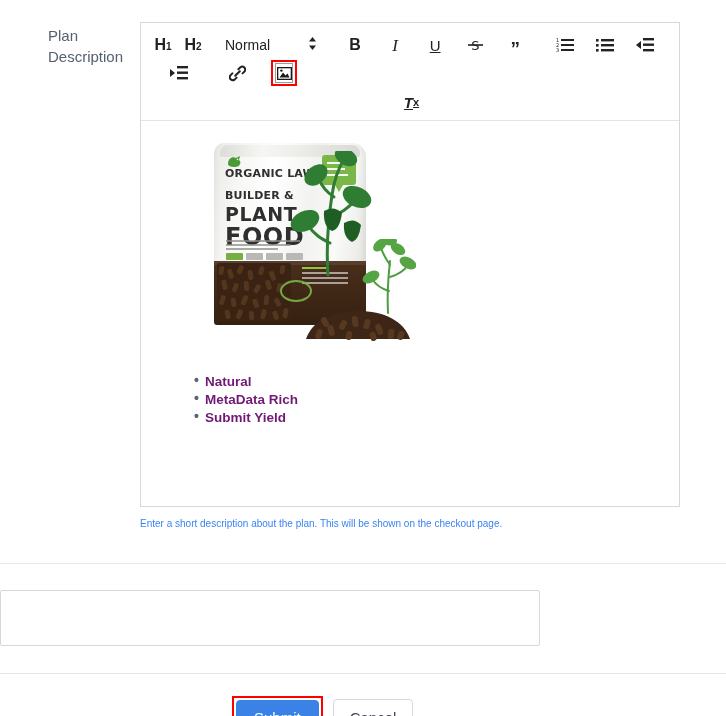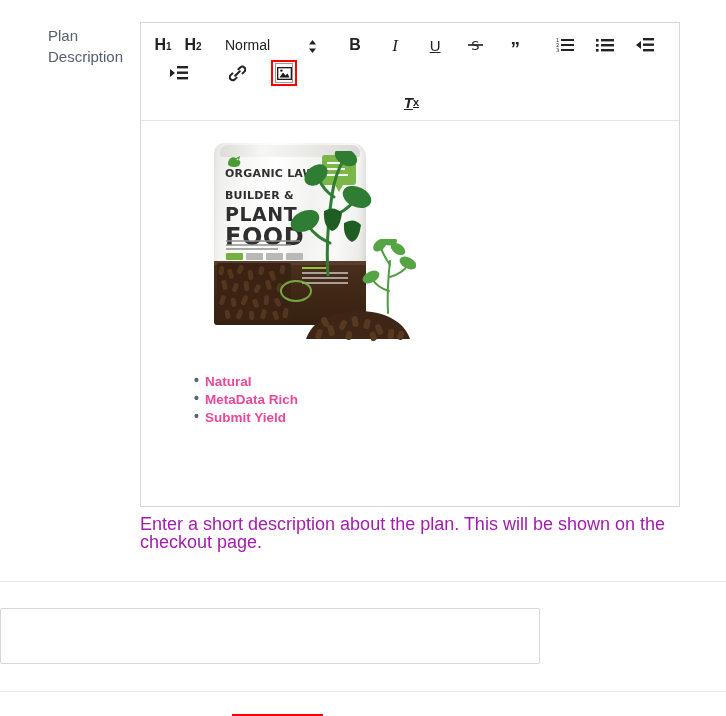"Normal" .tb-select { align-items: flex-end -> flex-start }
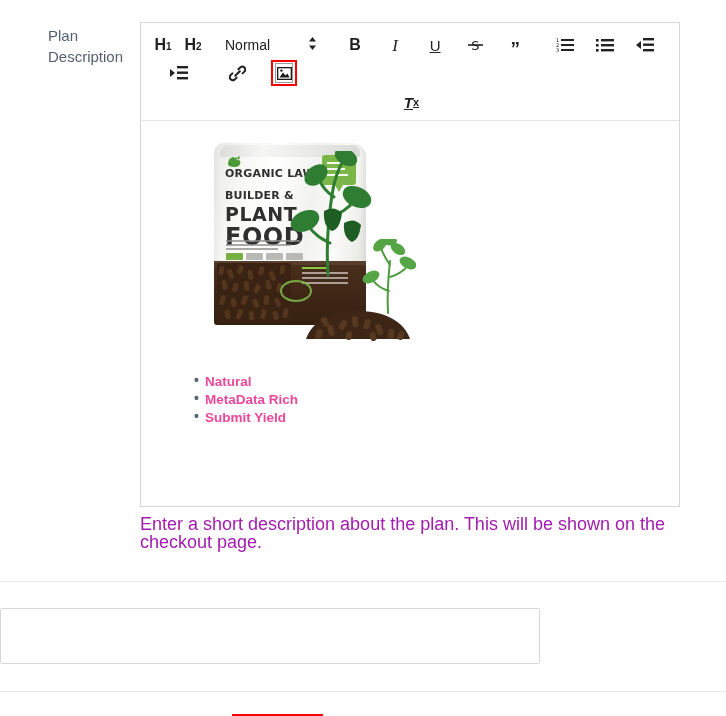"Natural" .feature-list li { color: #ec4899 -> #701a75 }
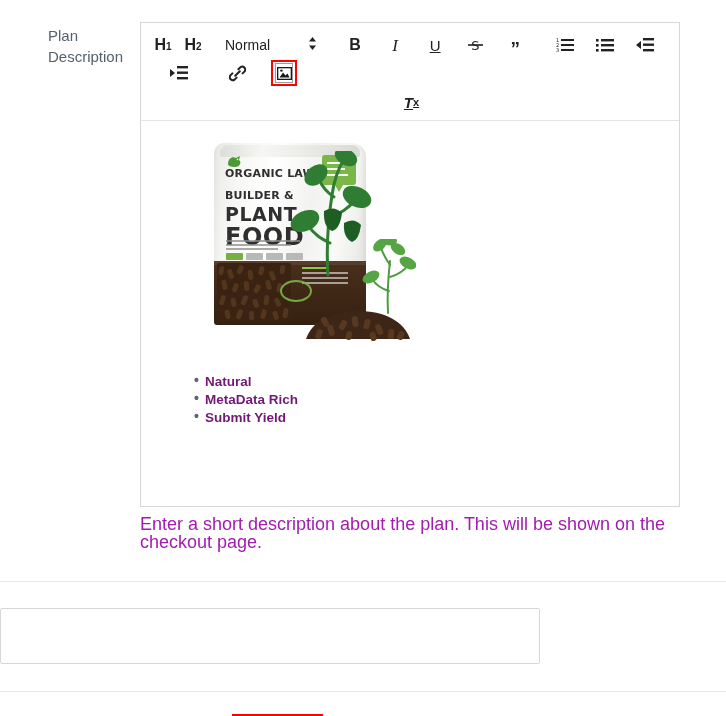"Enter a short description about" .help-text { color: #a21caf -> #3b82f6; font-size: 18px -> 10px }
